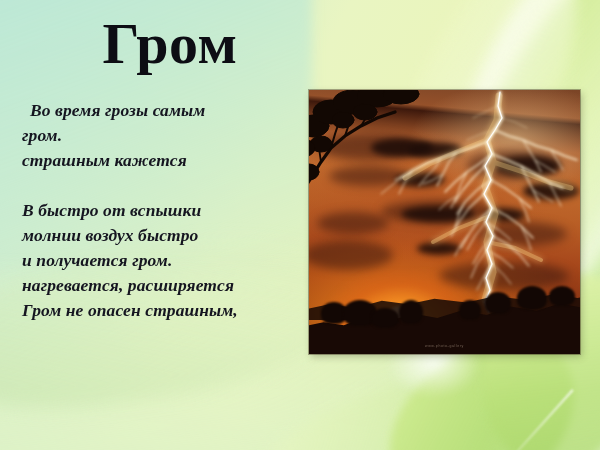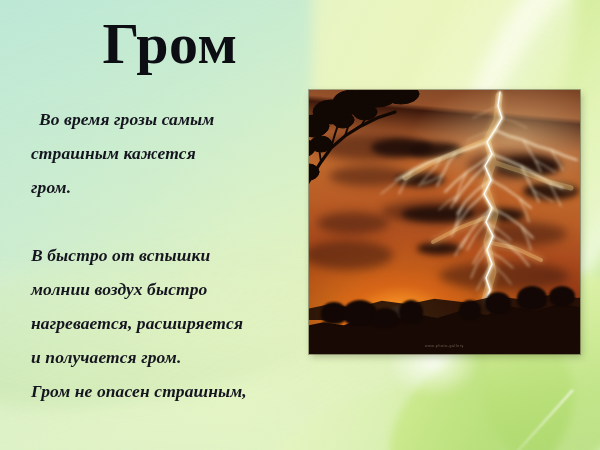"Во время грозы самым" .body-text p { margin: 9px -> 0 }
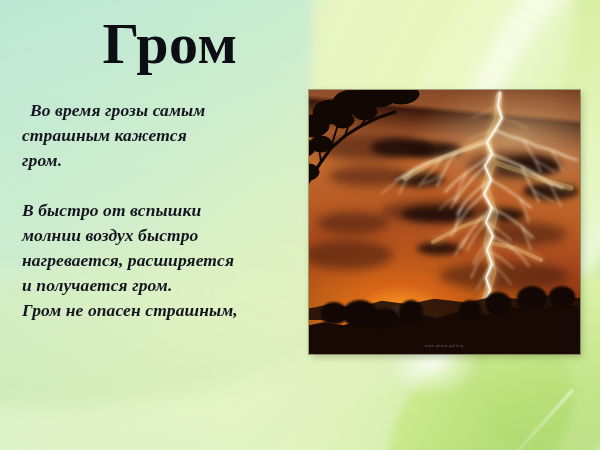"страшным кажется" p { order: before "гром." -> after "гром." }
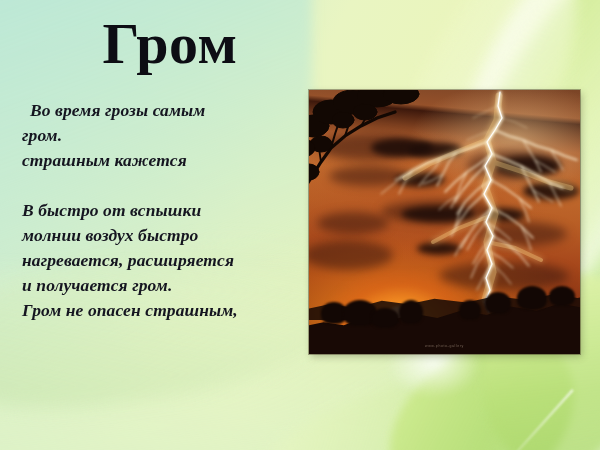"нагревается, расширяется" p { order: before "и получается гром." -> after "и получается гром." }
